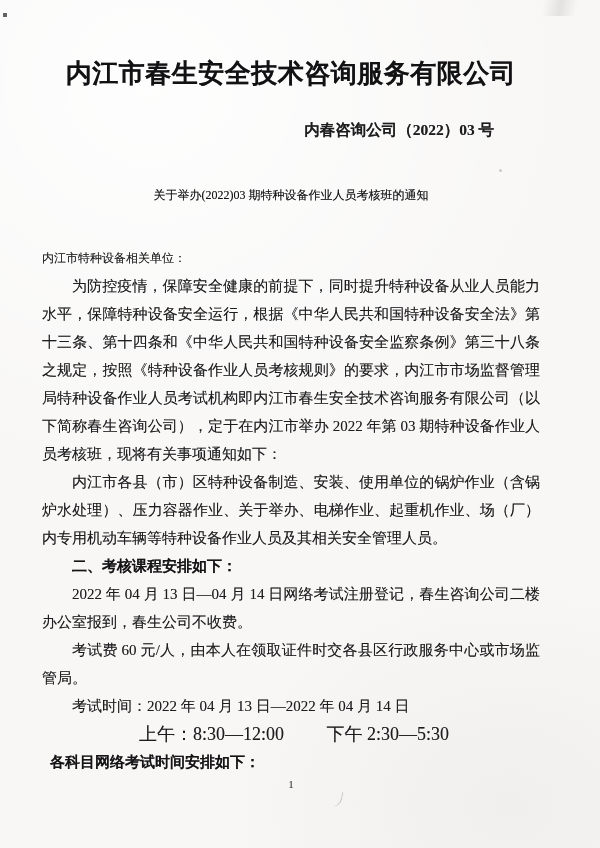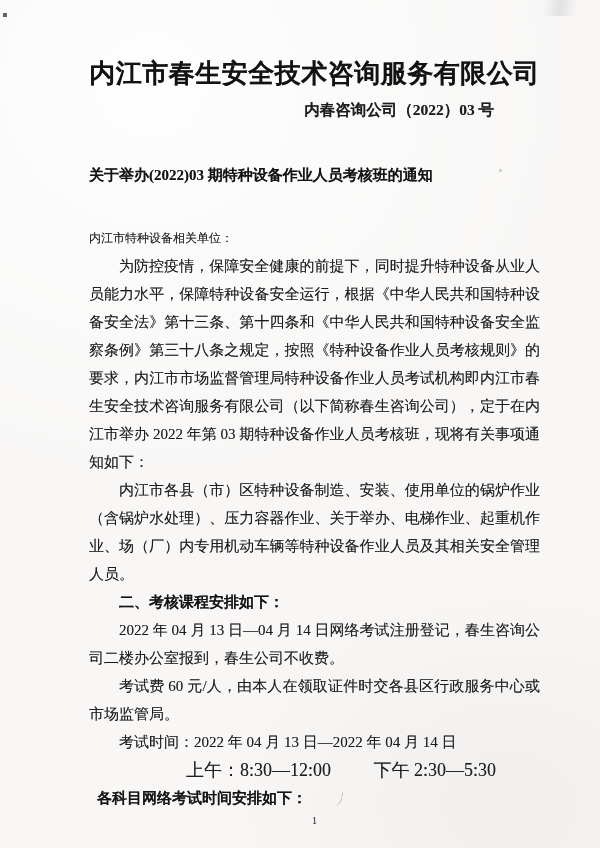"内江市春生安全技术咨询服务有限公司" .paper { padding: 56px 60px 0 89px -> 56px 60px 0 42px }
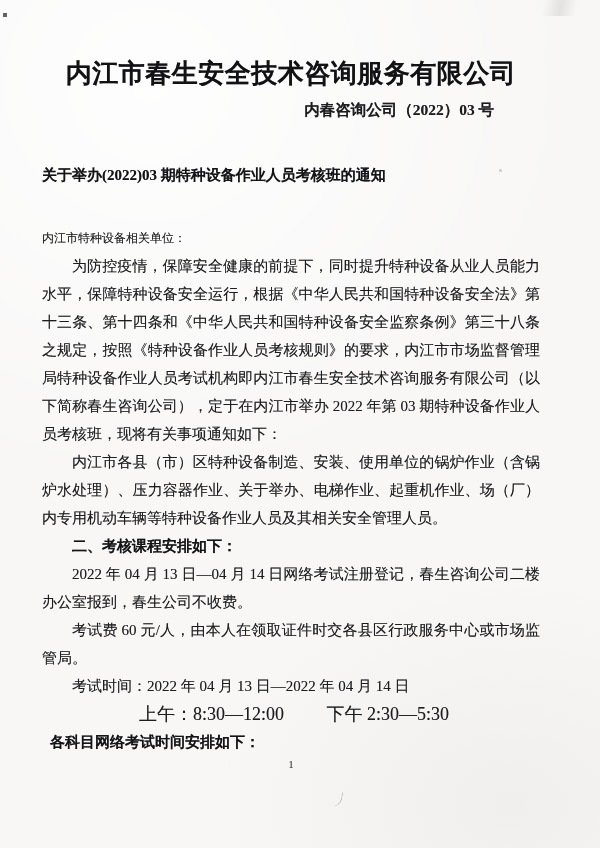"内春咨询公司（2022）03 号" .doc-number { margin-top: 8px -> 28px }
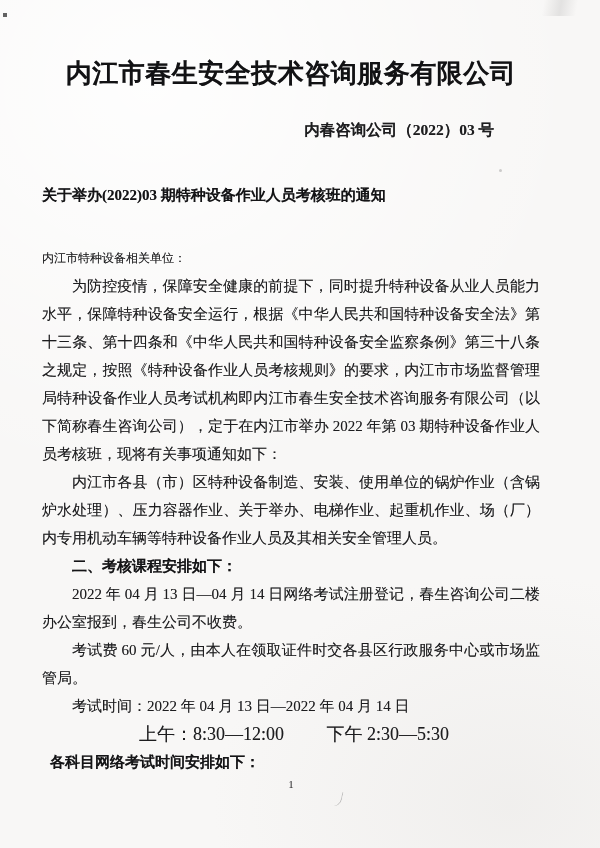"关于举办(2022)03 期特种设备作业人员考核班的通知" .notice-title { font-size: 15px -> 12px; font-weight: 700 -> 400; text-align: left -> center }
